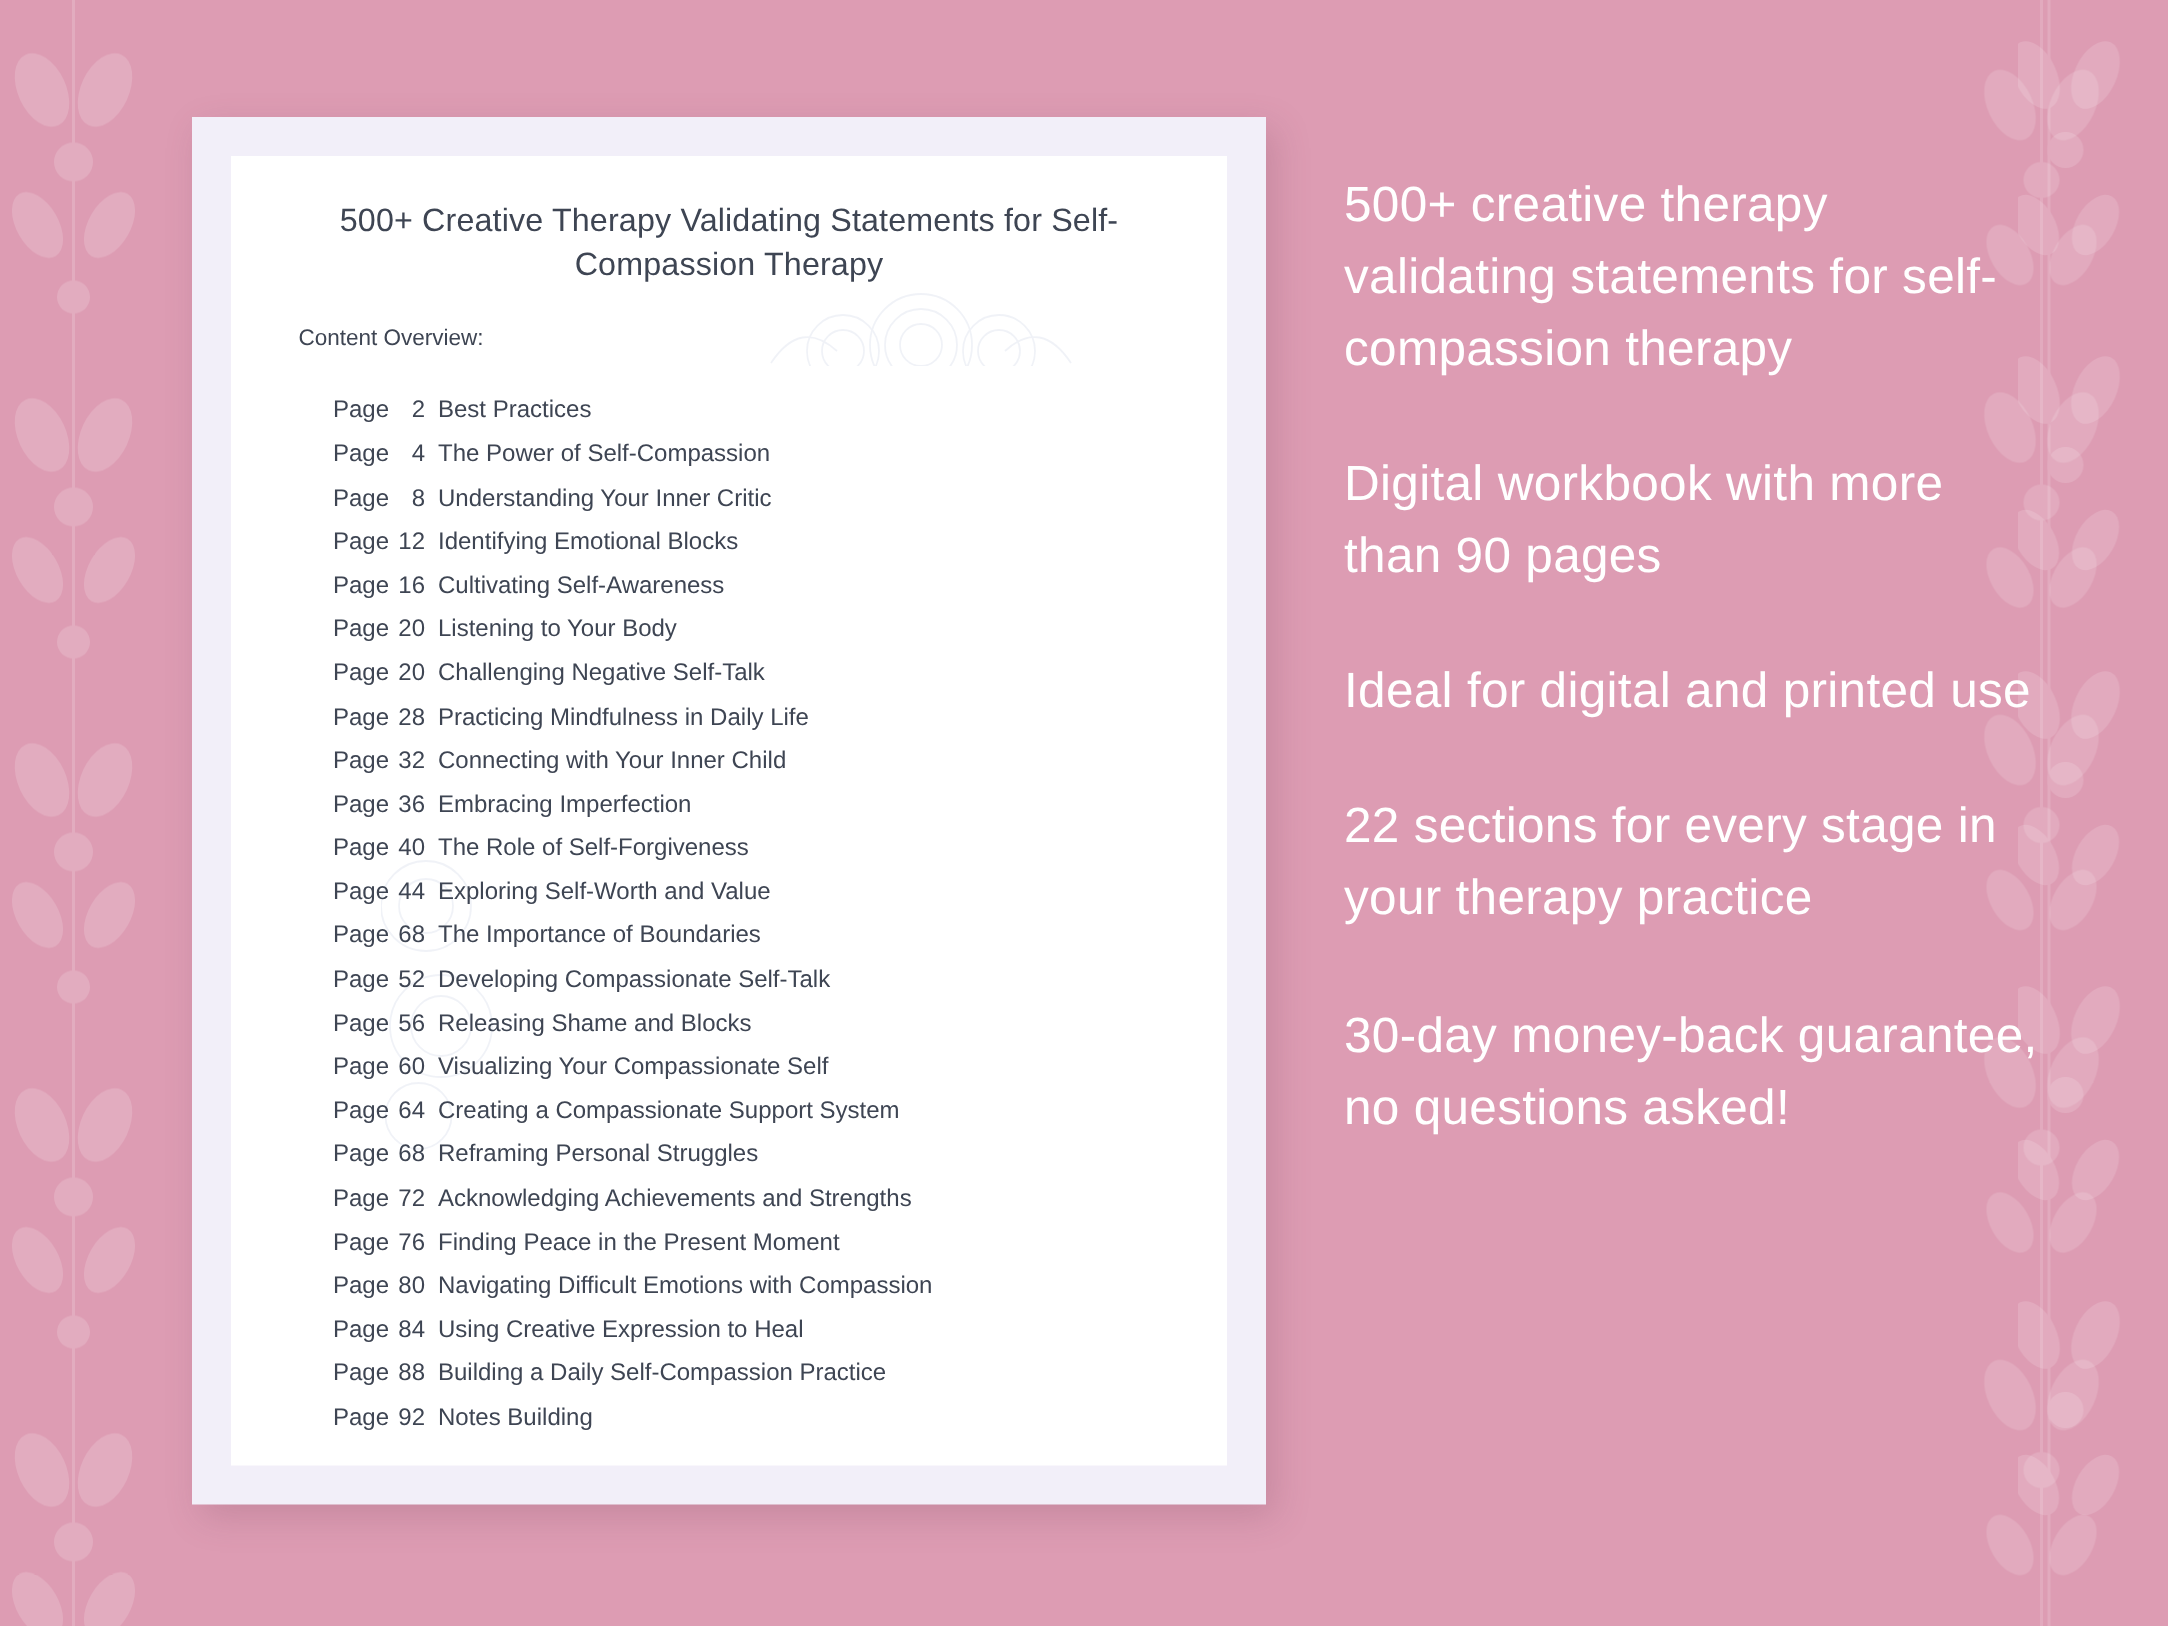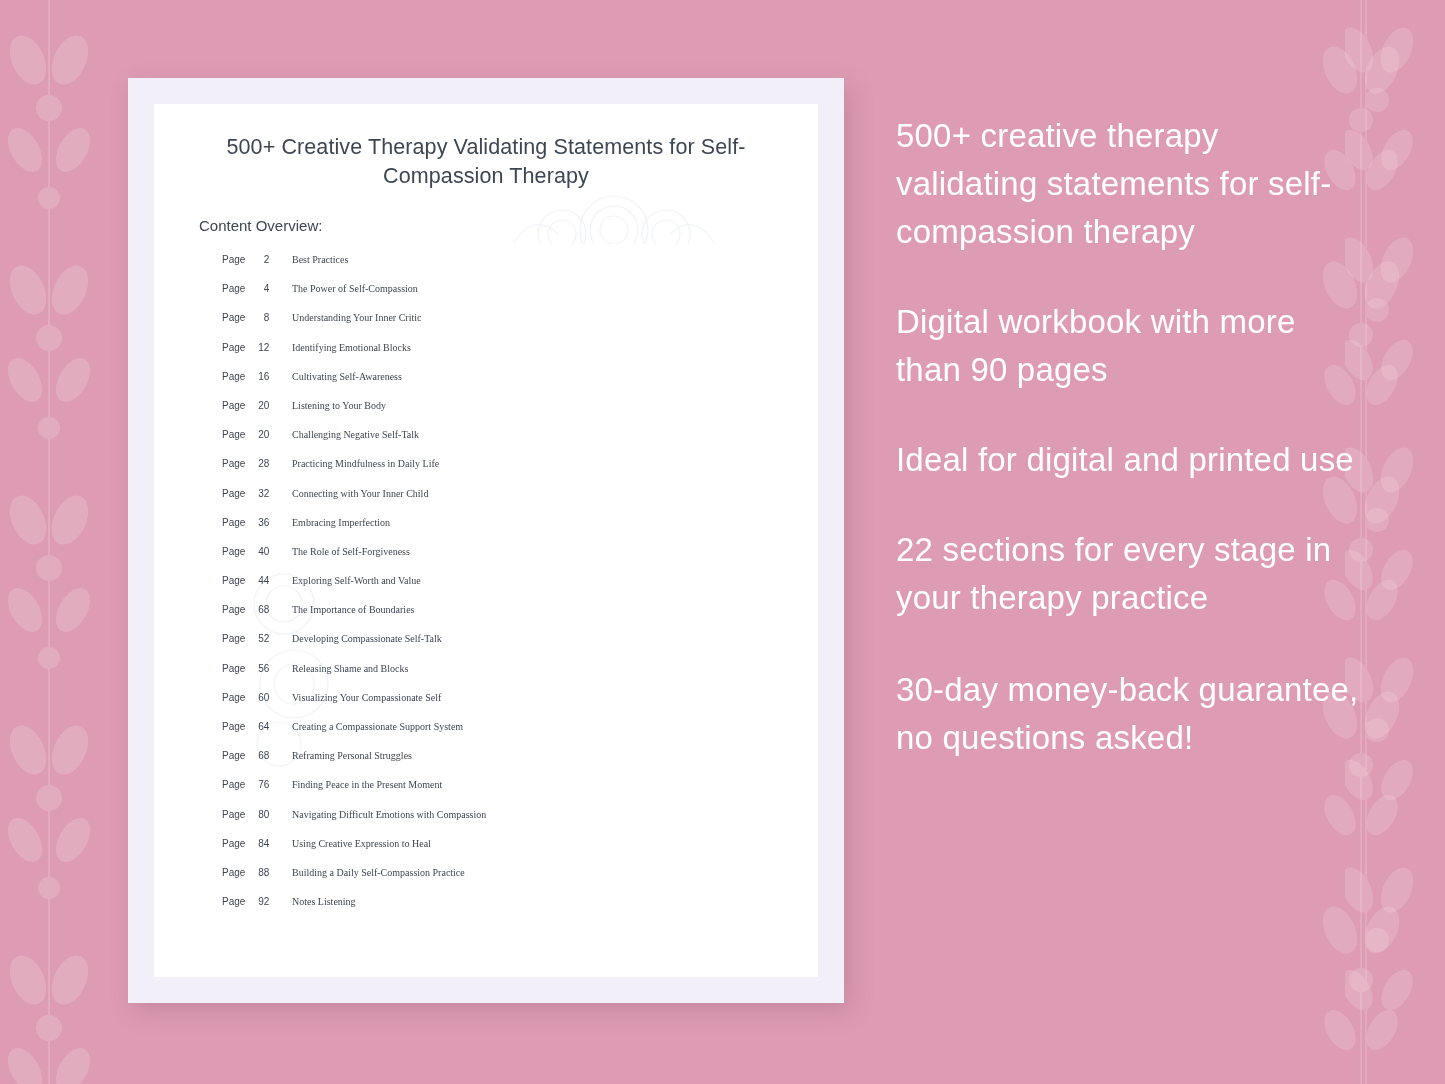"Page 2" .toc-row { align-items: flex-start -> flex-end; font-size: 10px -> 16px }
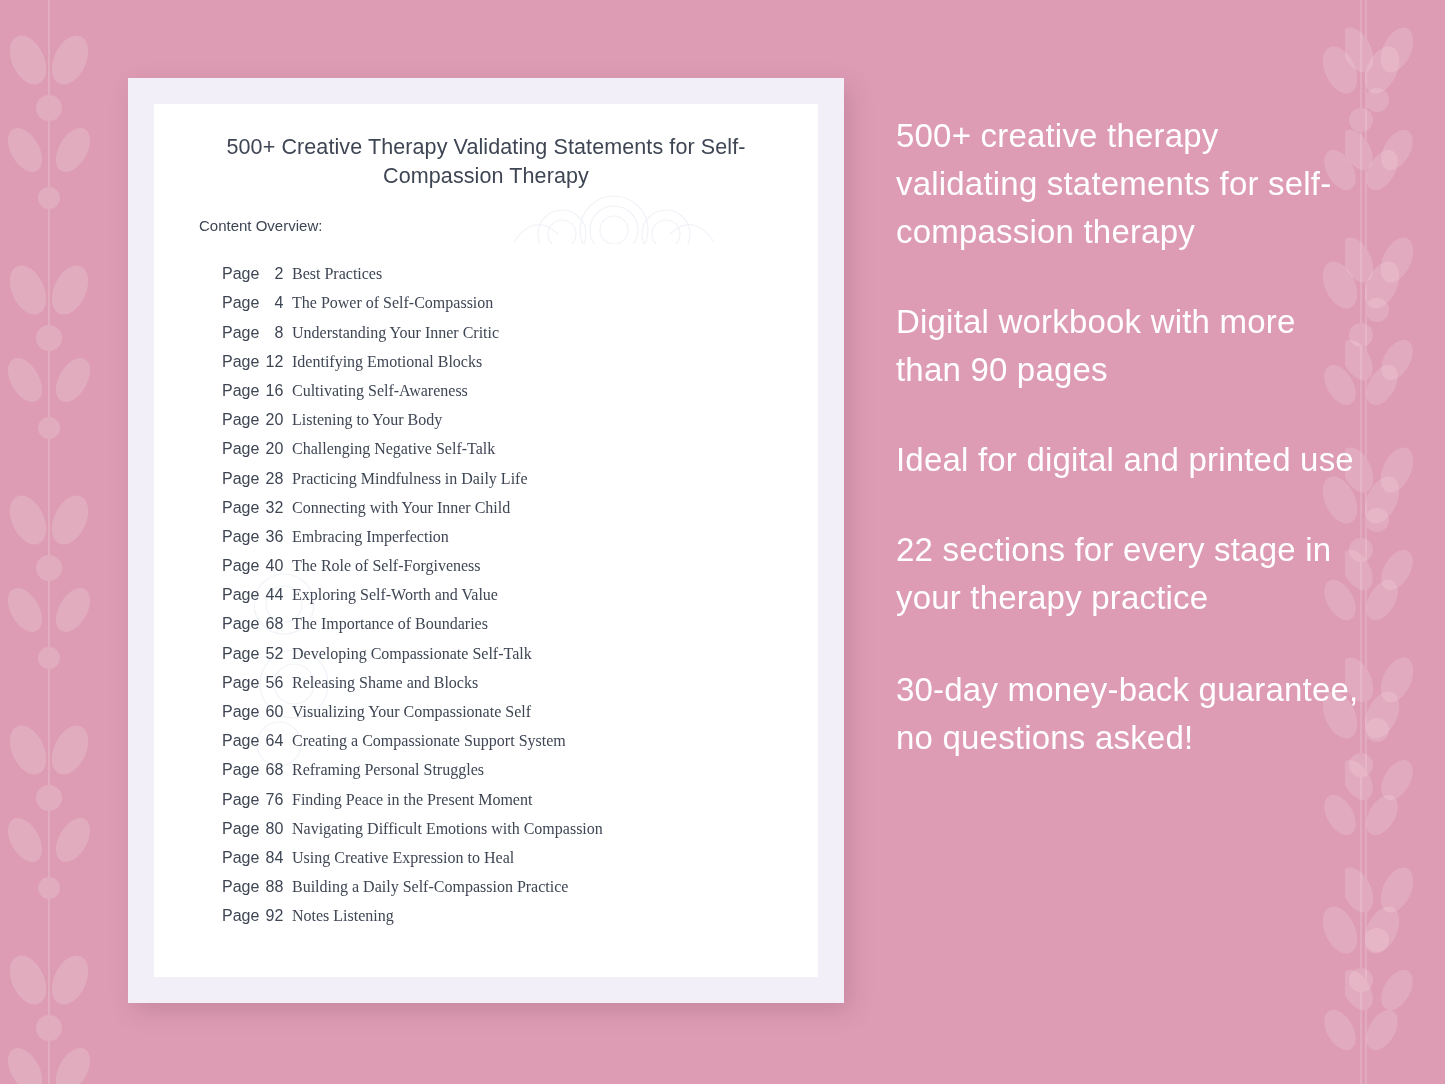"Best Practices" .toc-title { font-family: Liberation Serif, serif -> none }
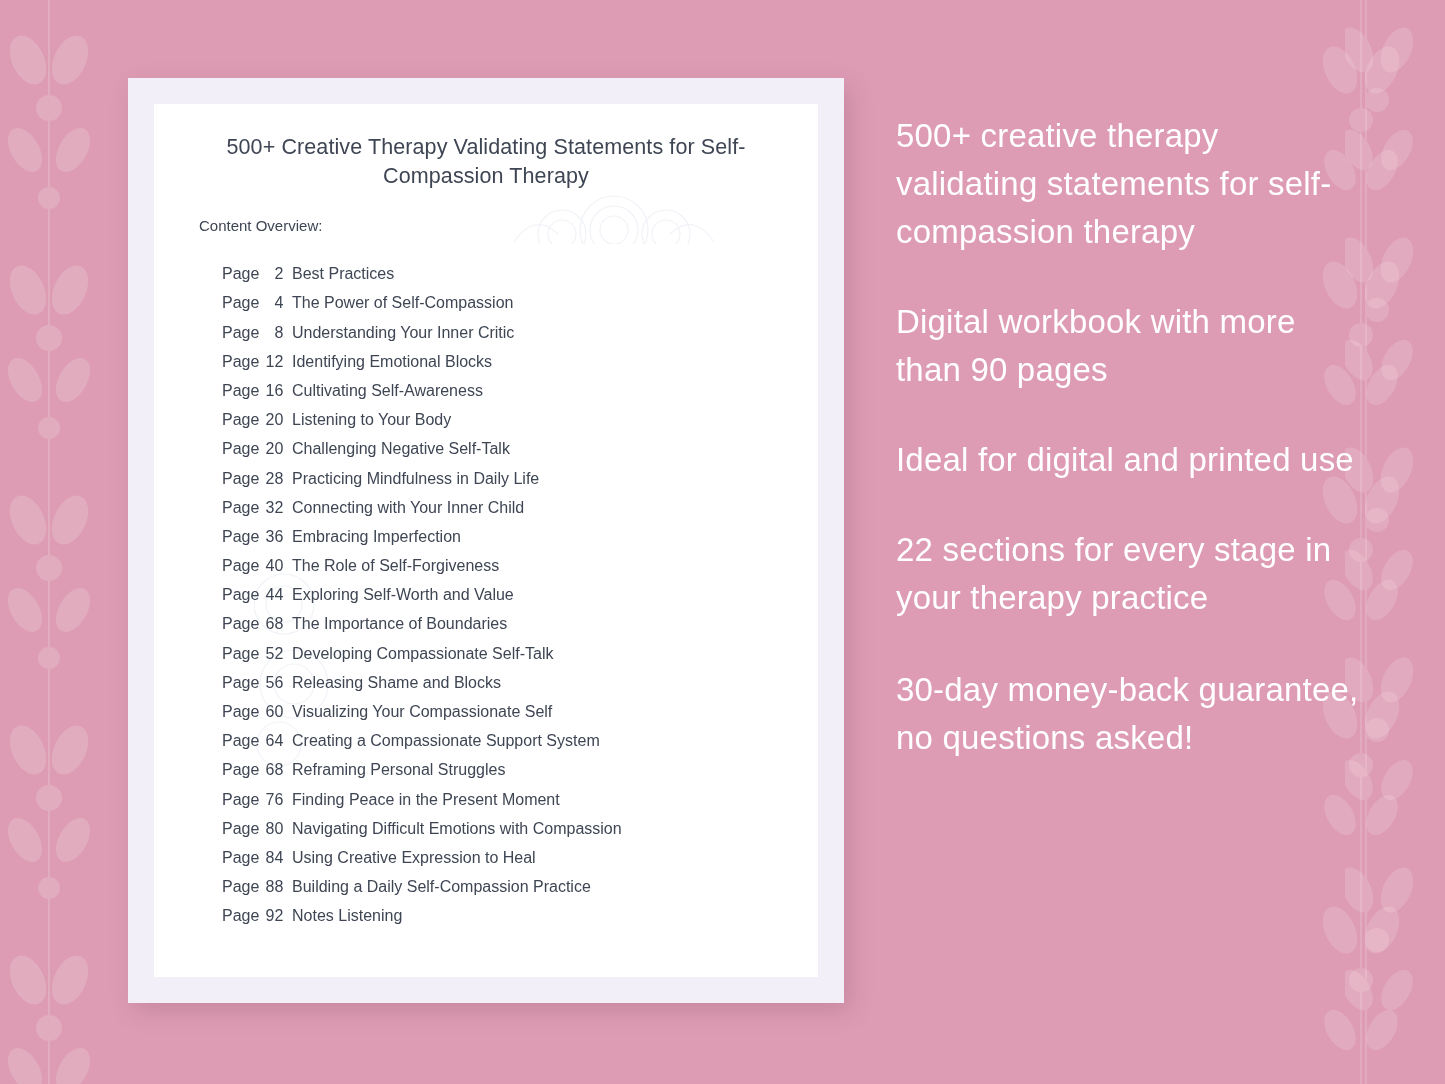"Page 72" div.toc-row { html: none -> <div> <span><span>Page</span><span>72</span></span> <span>Acknowledging Achievements and Strengths</span> </div> }
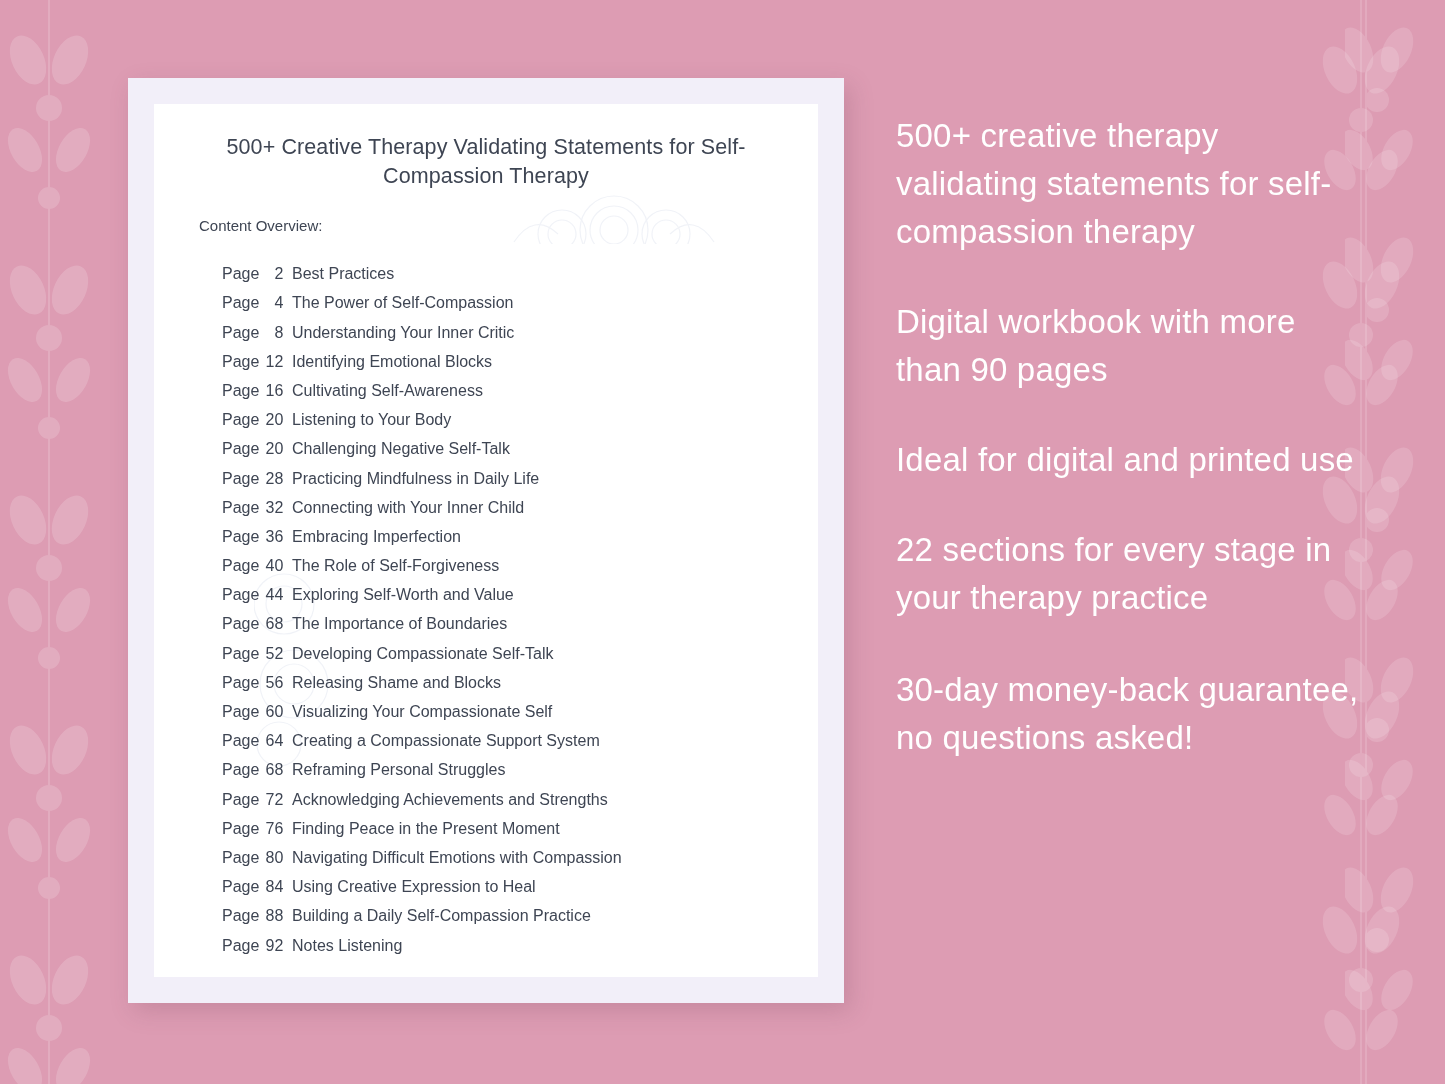"Notes Listening" span.toc-title { text: Listening -> Building }
